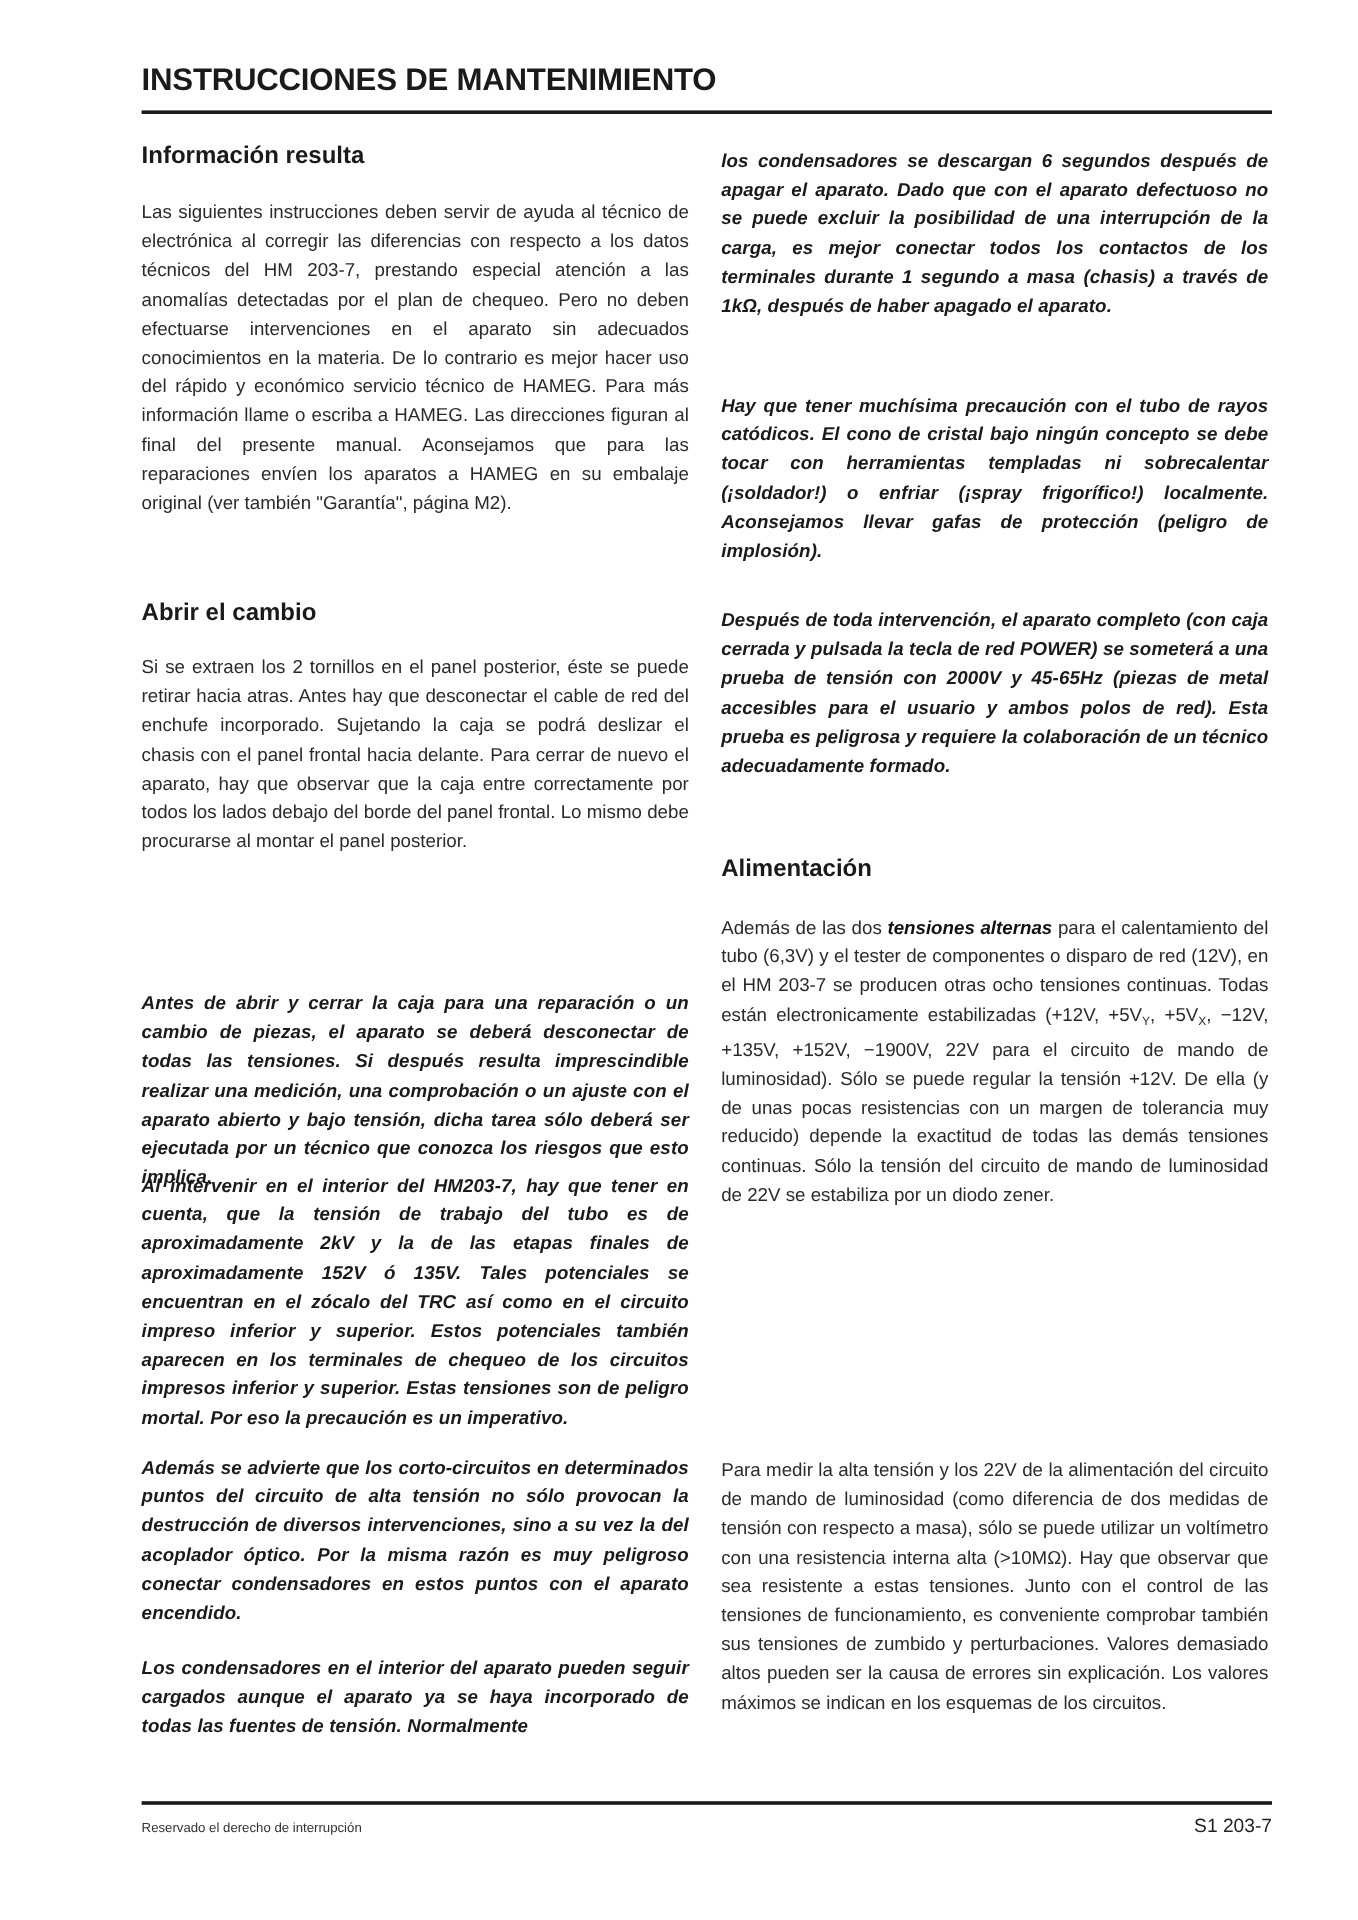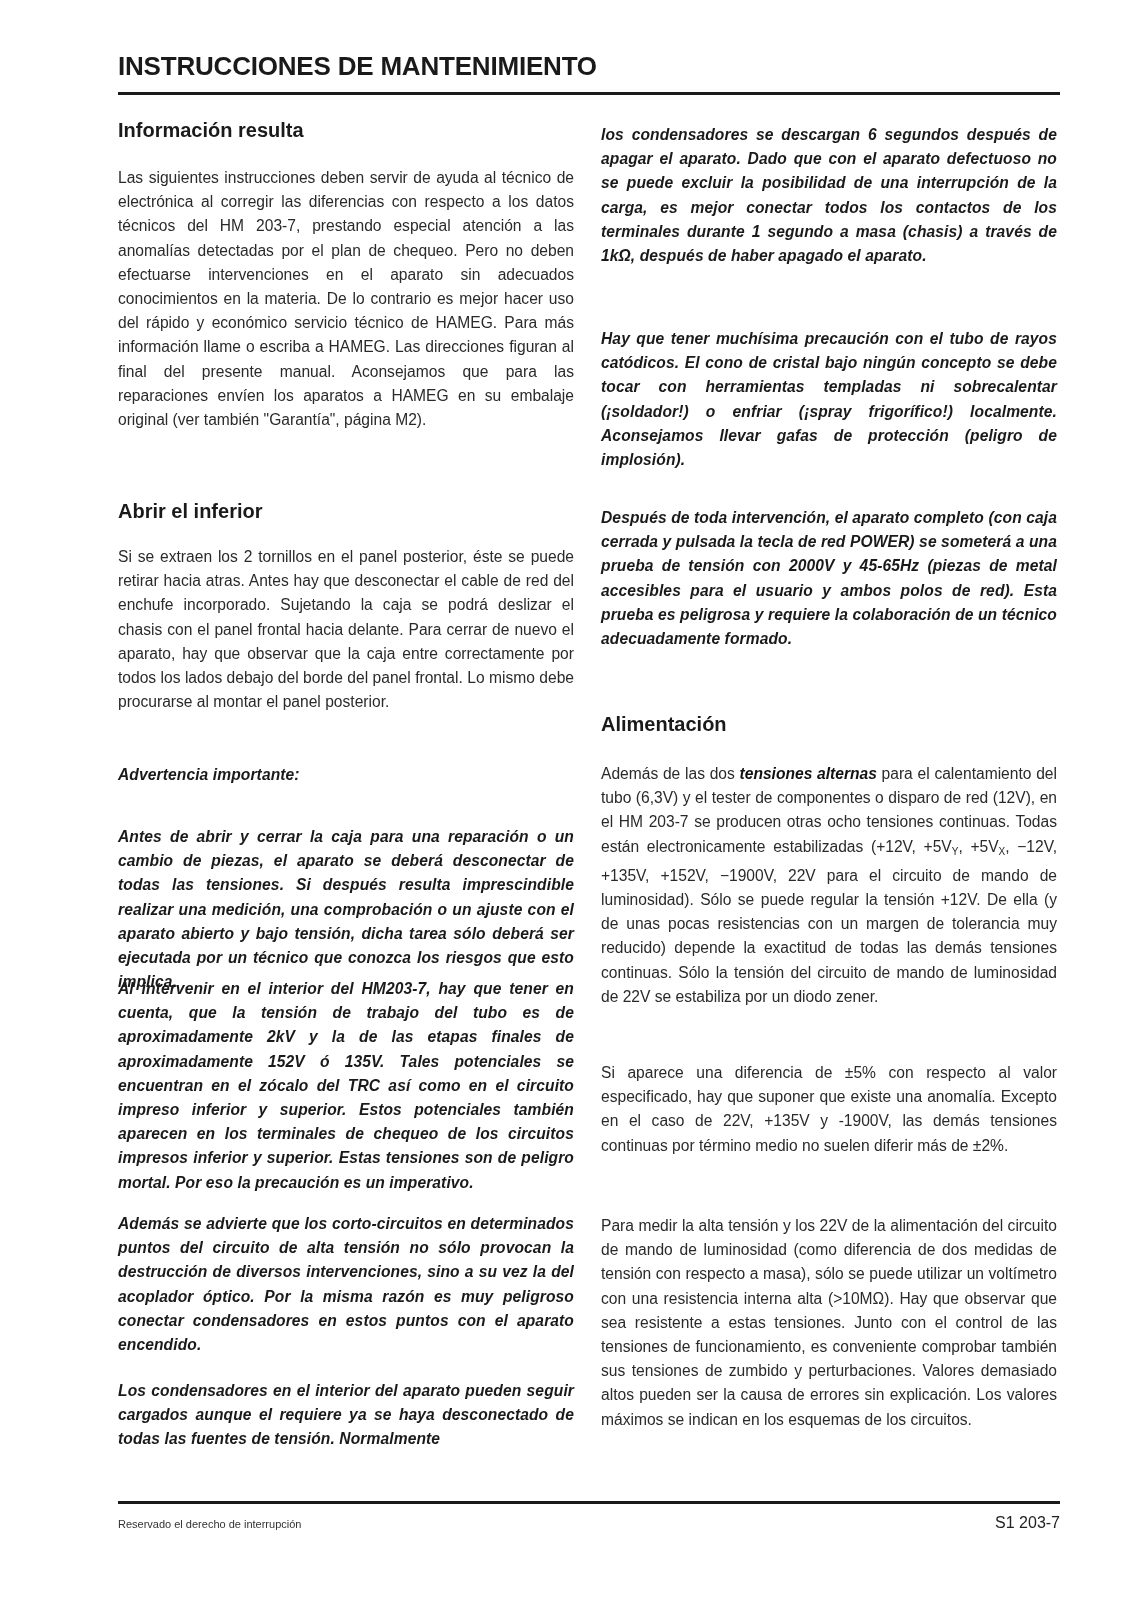"Abrir el inferior" h2 { text: inferior -> cambio }
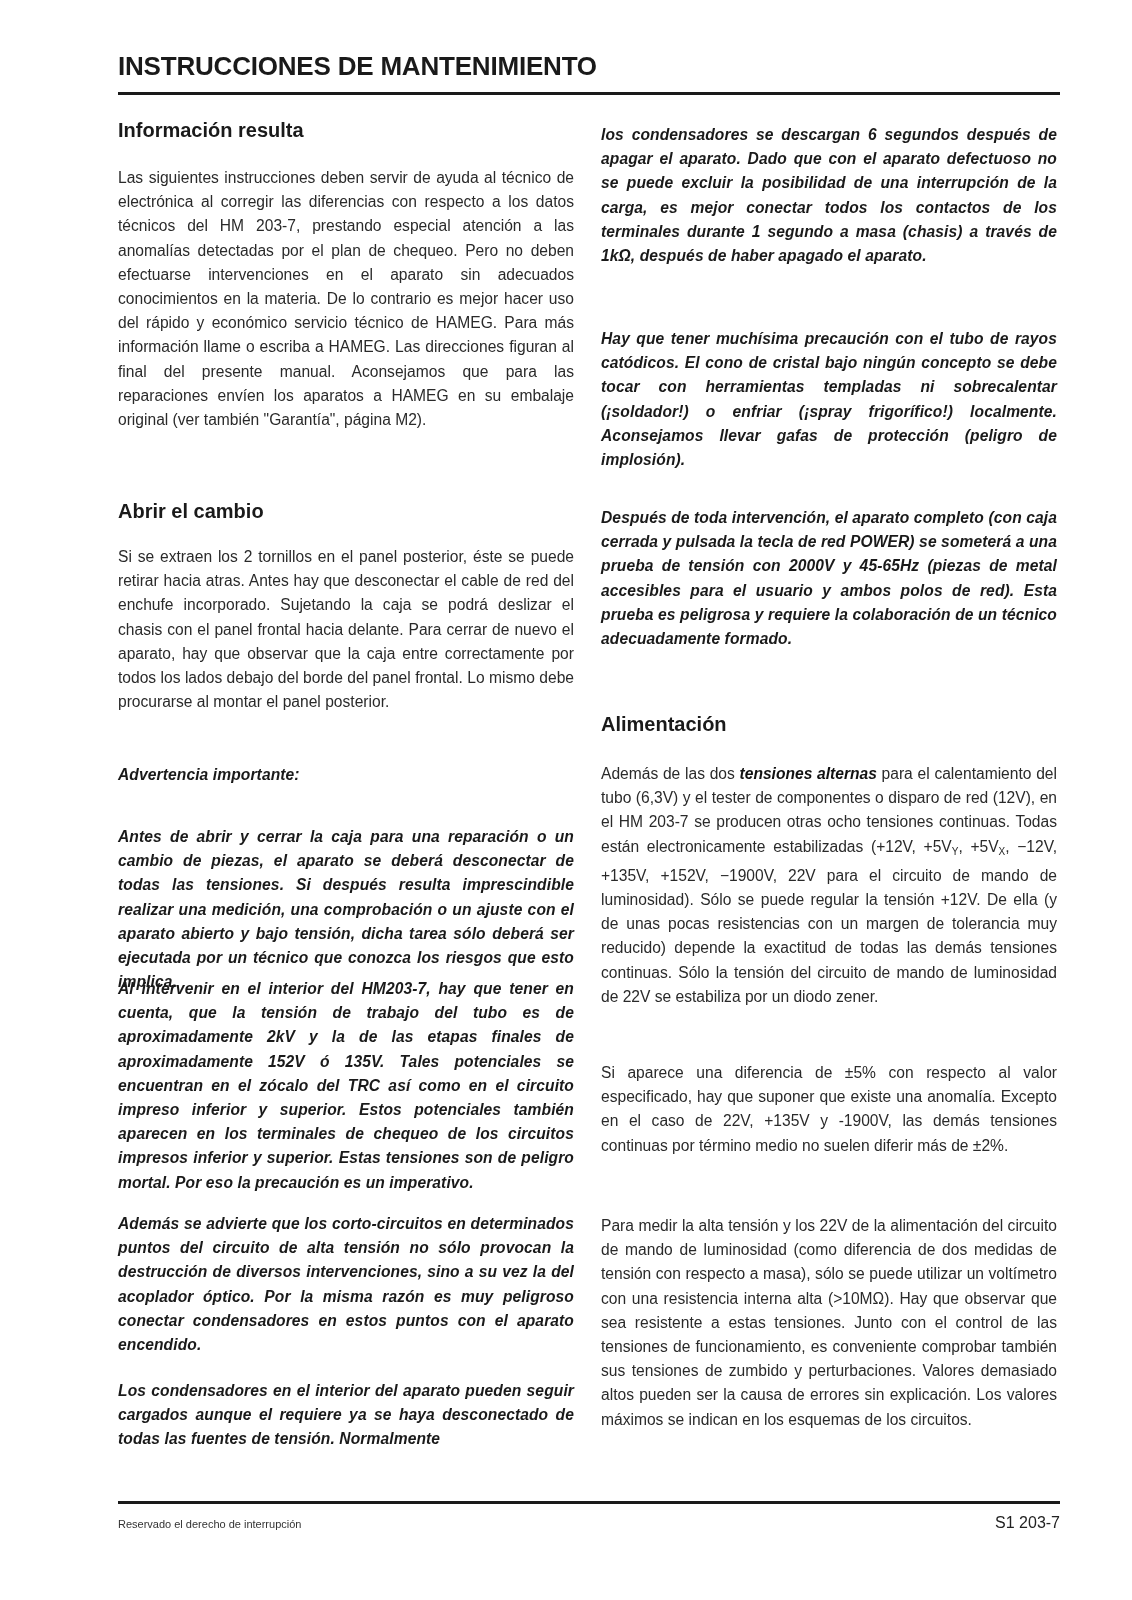"Advertencia importante:" p.warn { html: <p>Advertencia importante:</p> -> none }
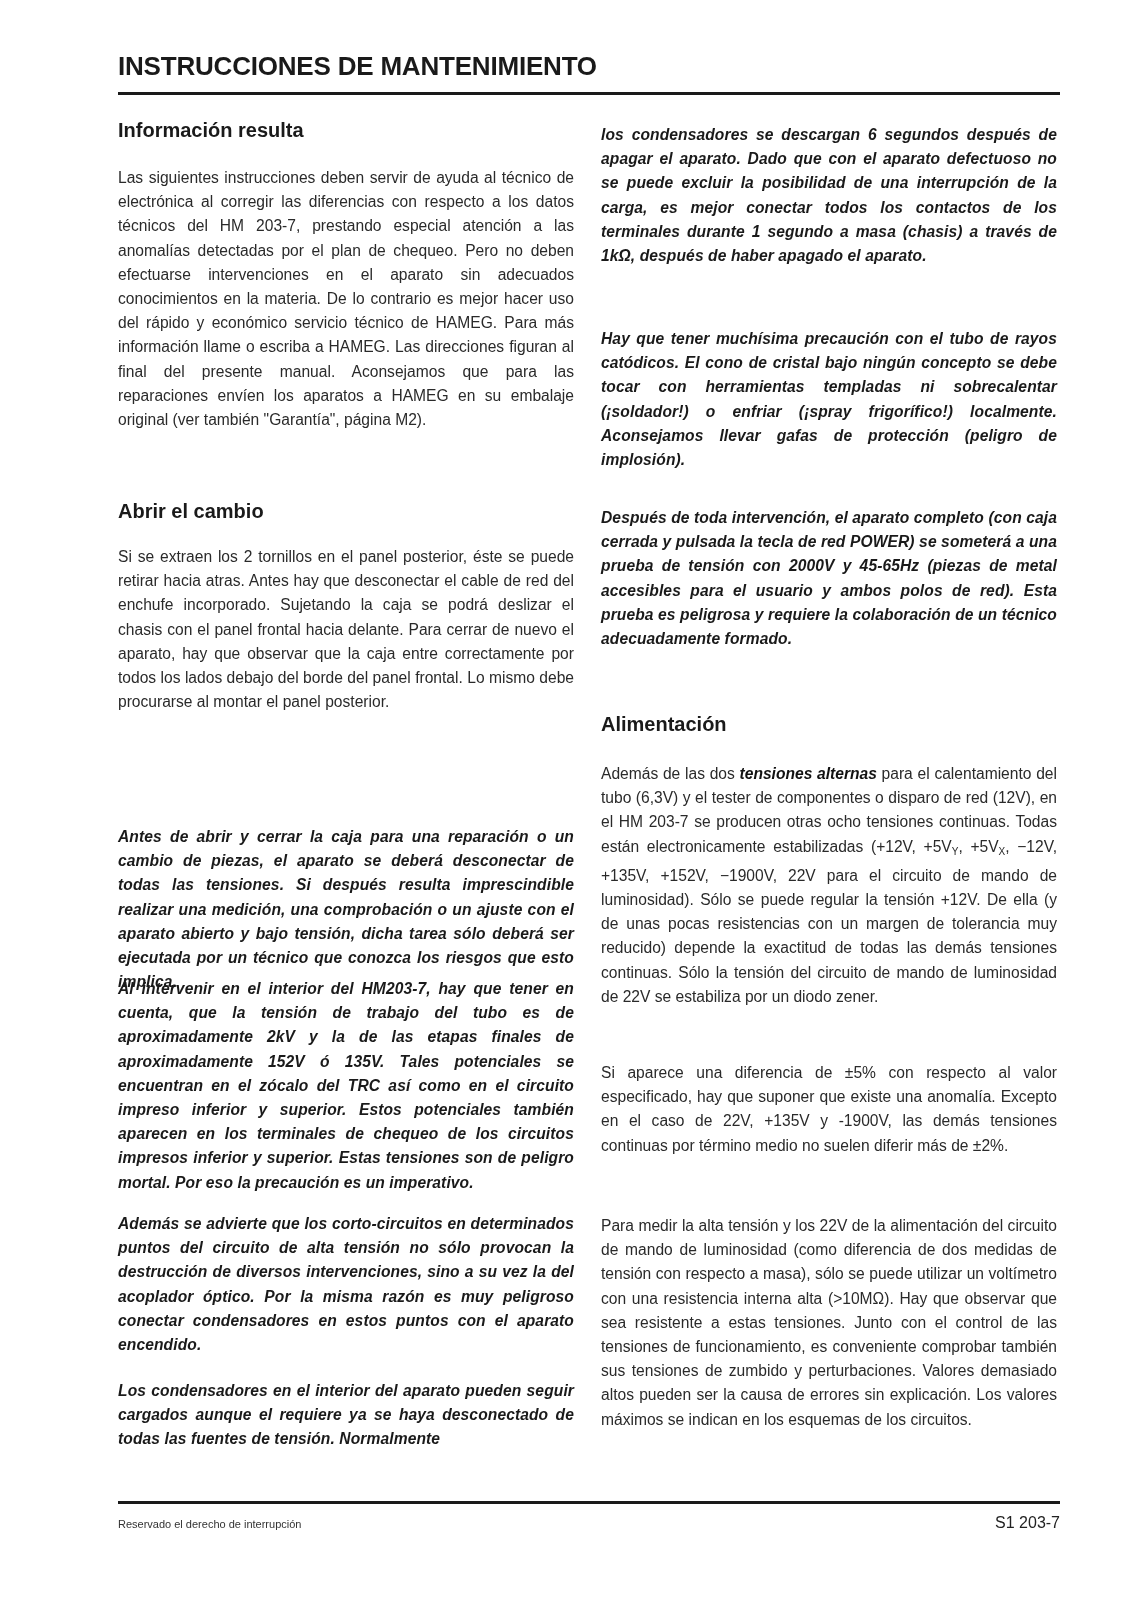"Si aparece una diferencia de" p { html: <p>Si aparece una diferencia de ±5% con respecto al valor especificado, hay que suponer que existe una anomalía. Excepto en el caso de 22V, +135V y -1900V, las demás tensiones continuas por término medio no suelen diferir más de ±2%.</p> -> none }
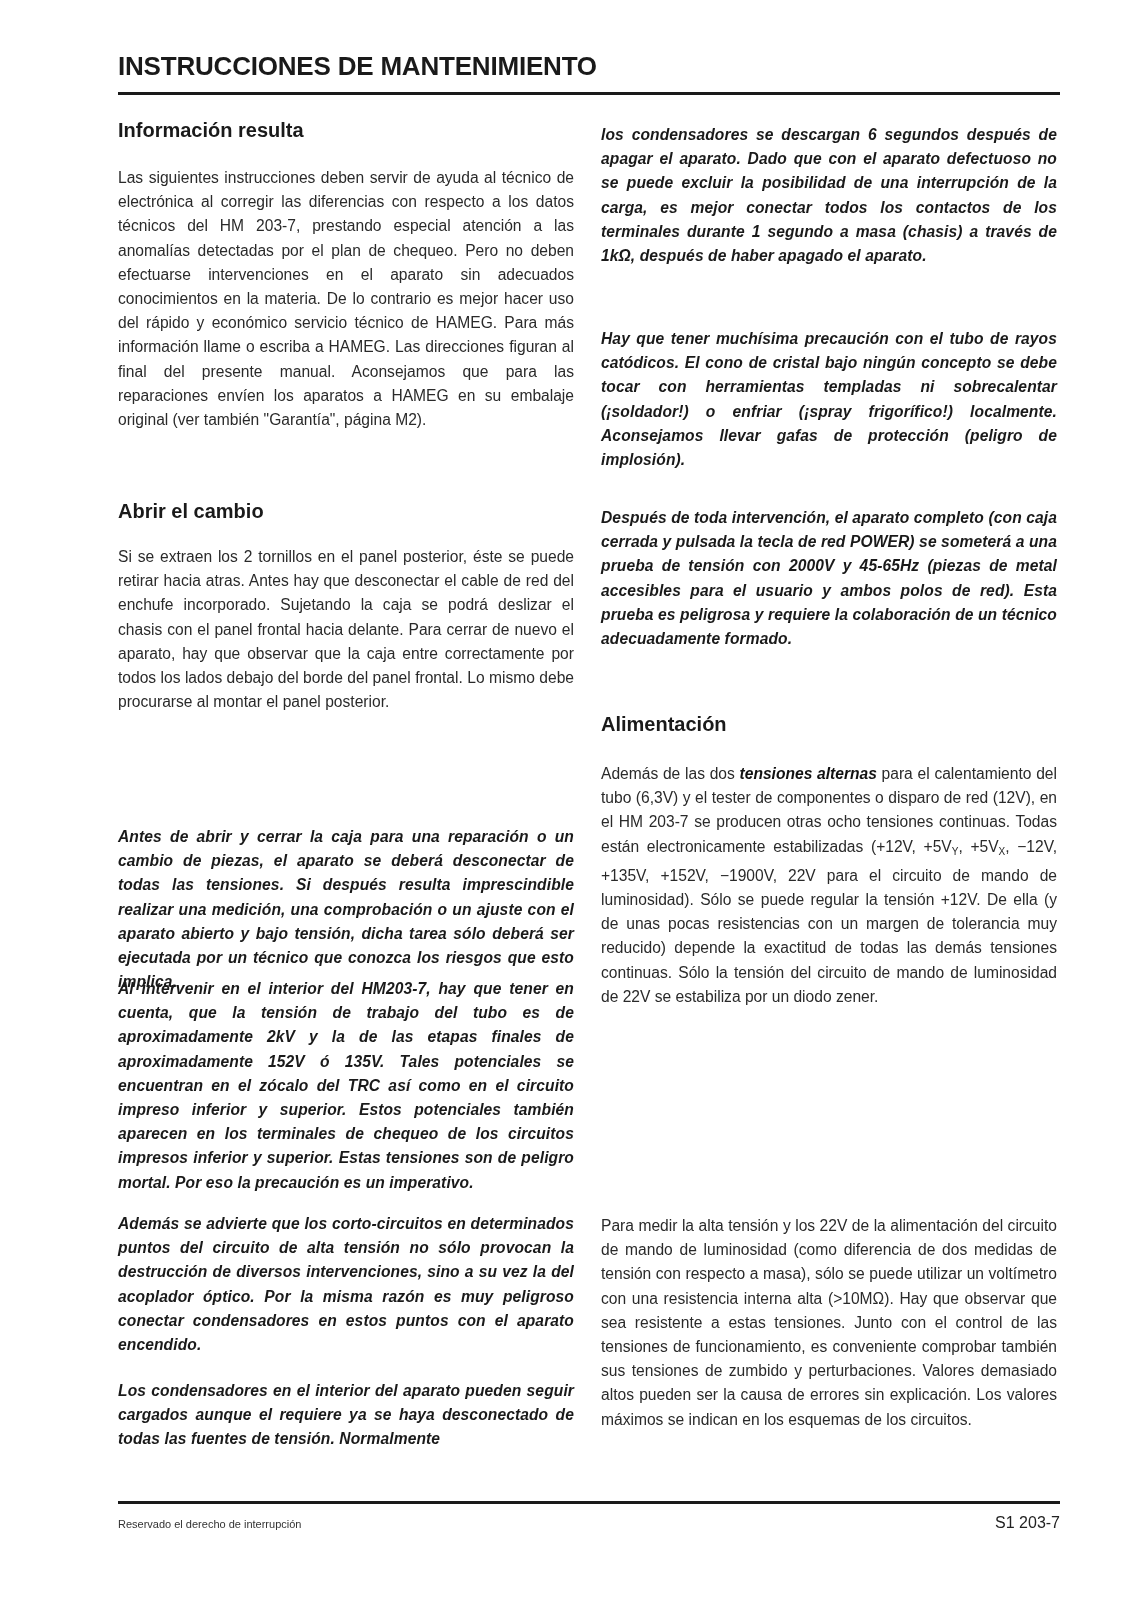"Los condensadores en el interior" p.warn { text: requiere ya se haya desconectado -> aparato ya se haya incorporado }
